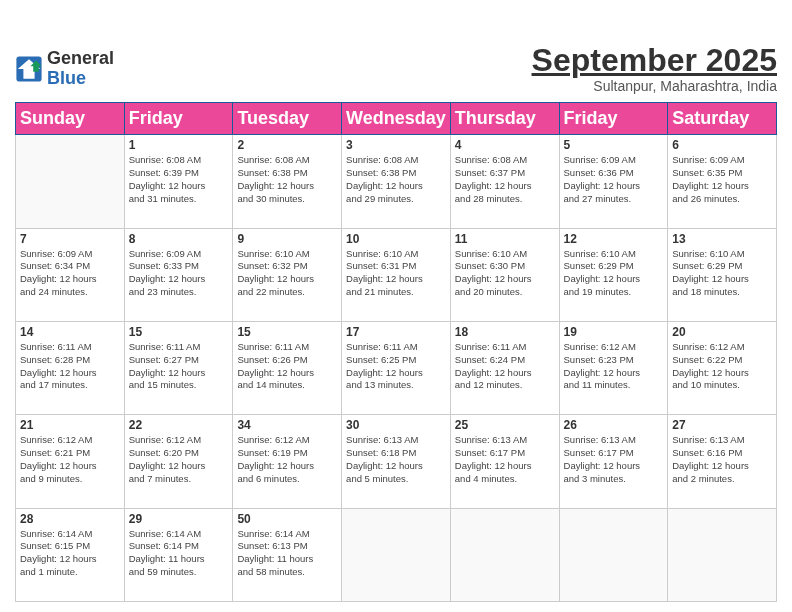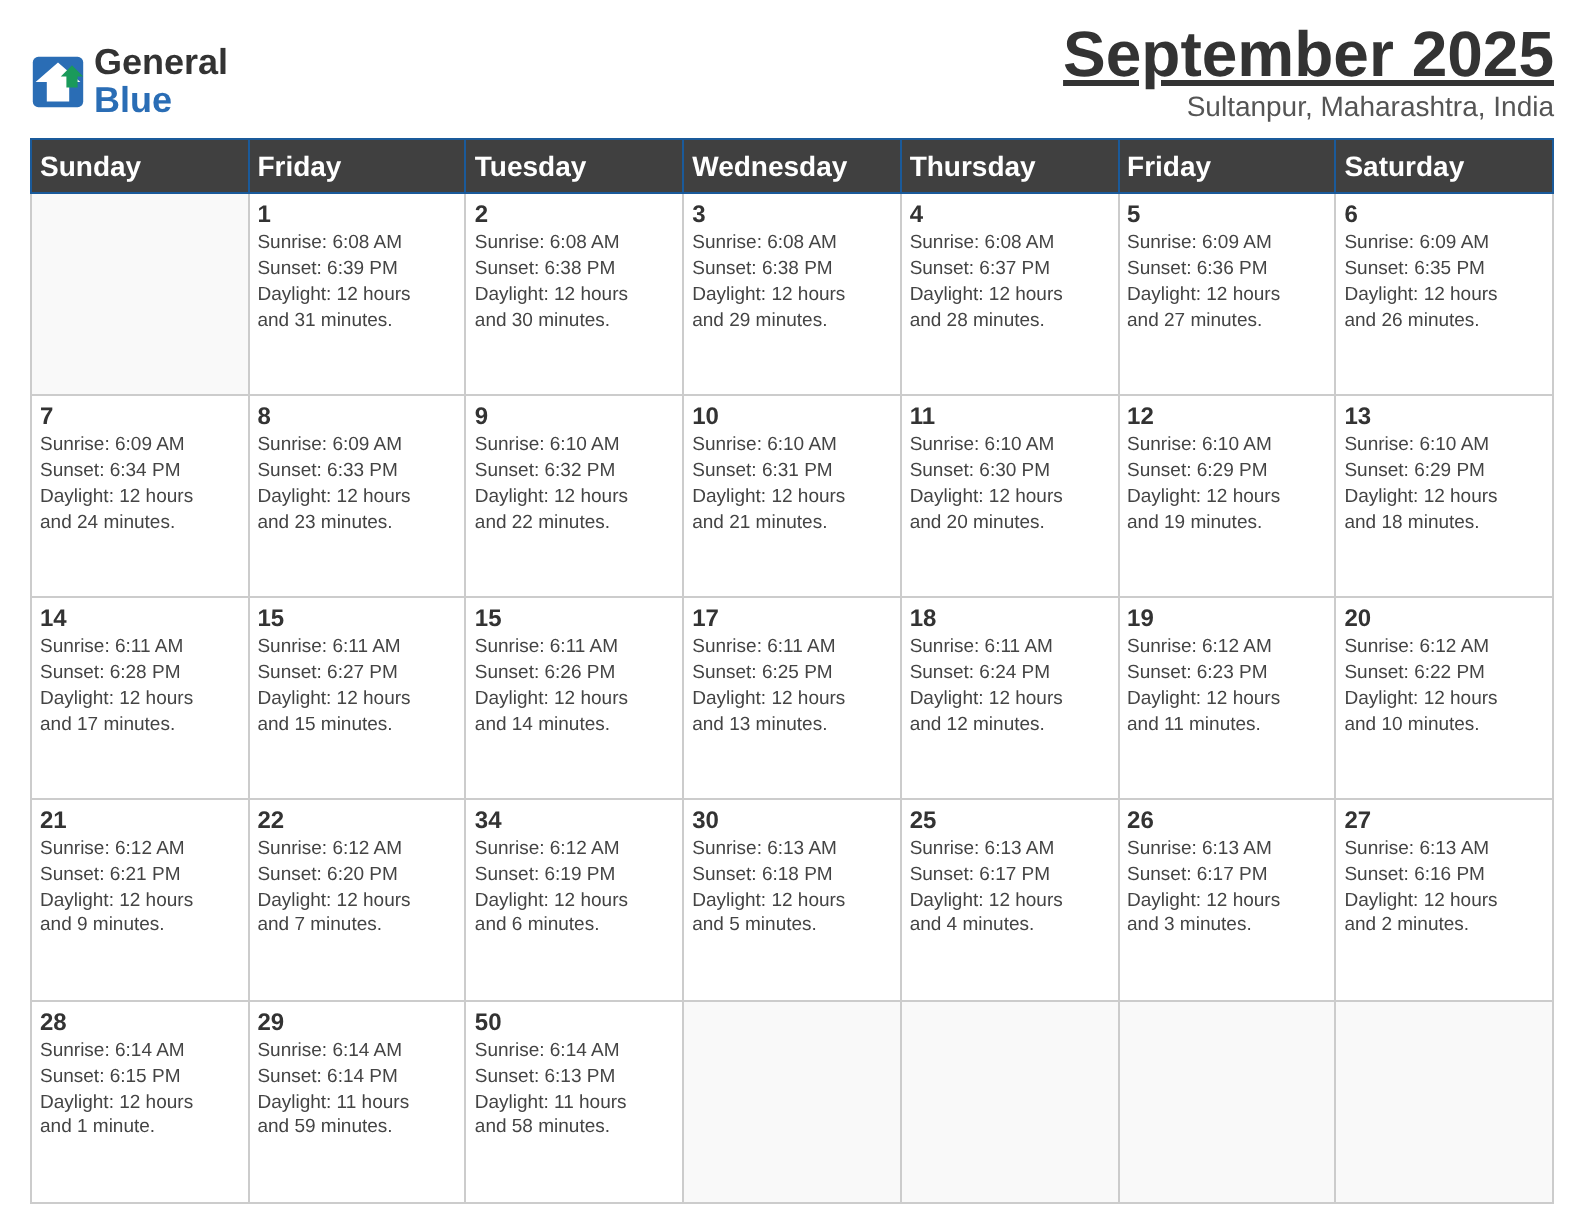"General" .header { align-items: flex-end -> center; margin-top: none -> 33px }
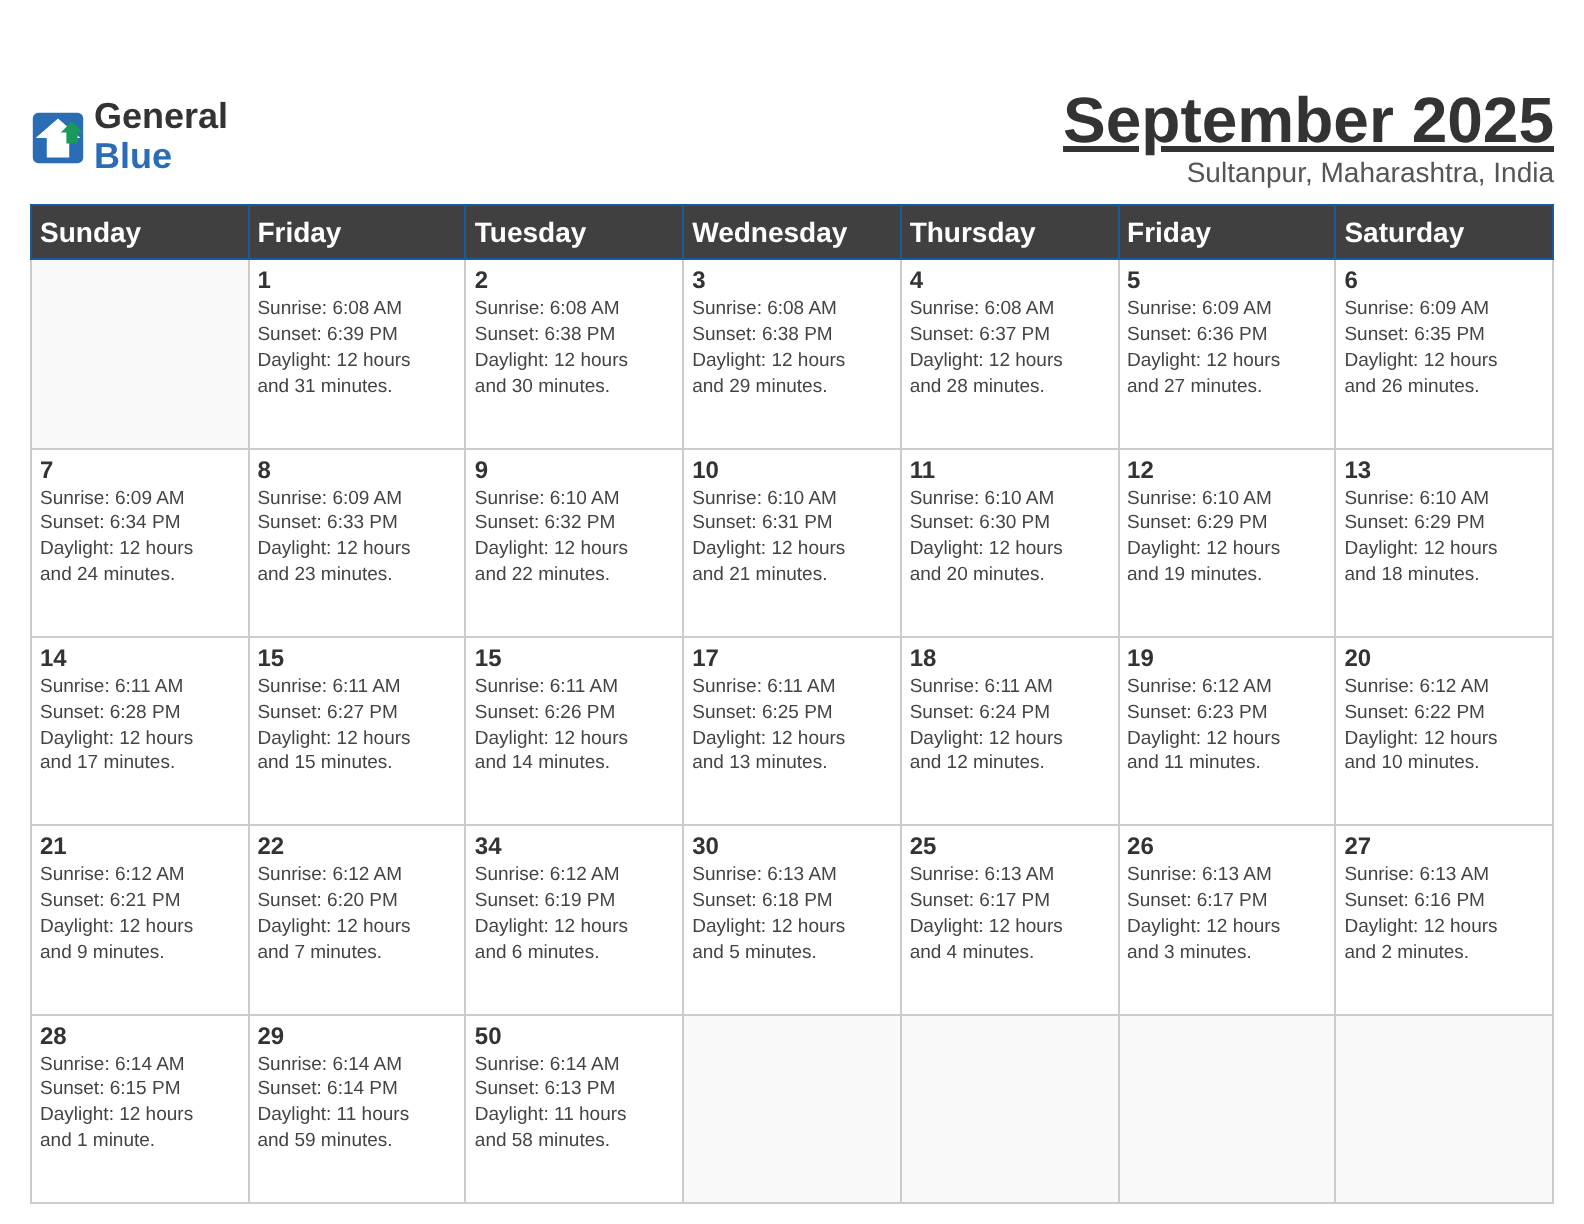"Sunday" .calendar th { background: #404040 -> #ec4899; font-size: 14px -> 18px }
